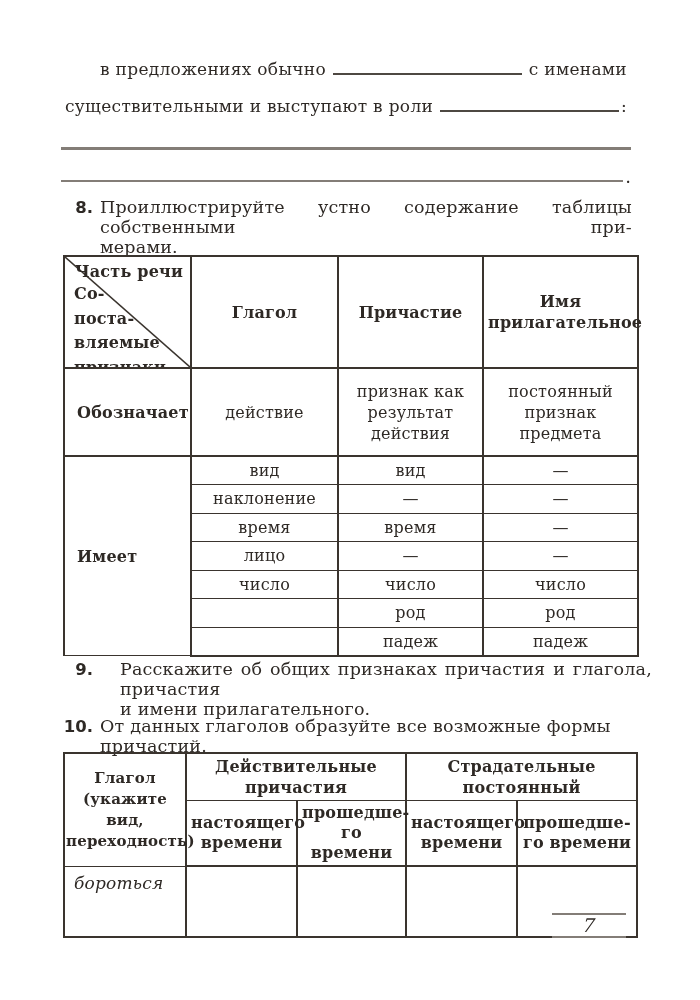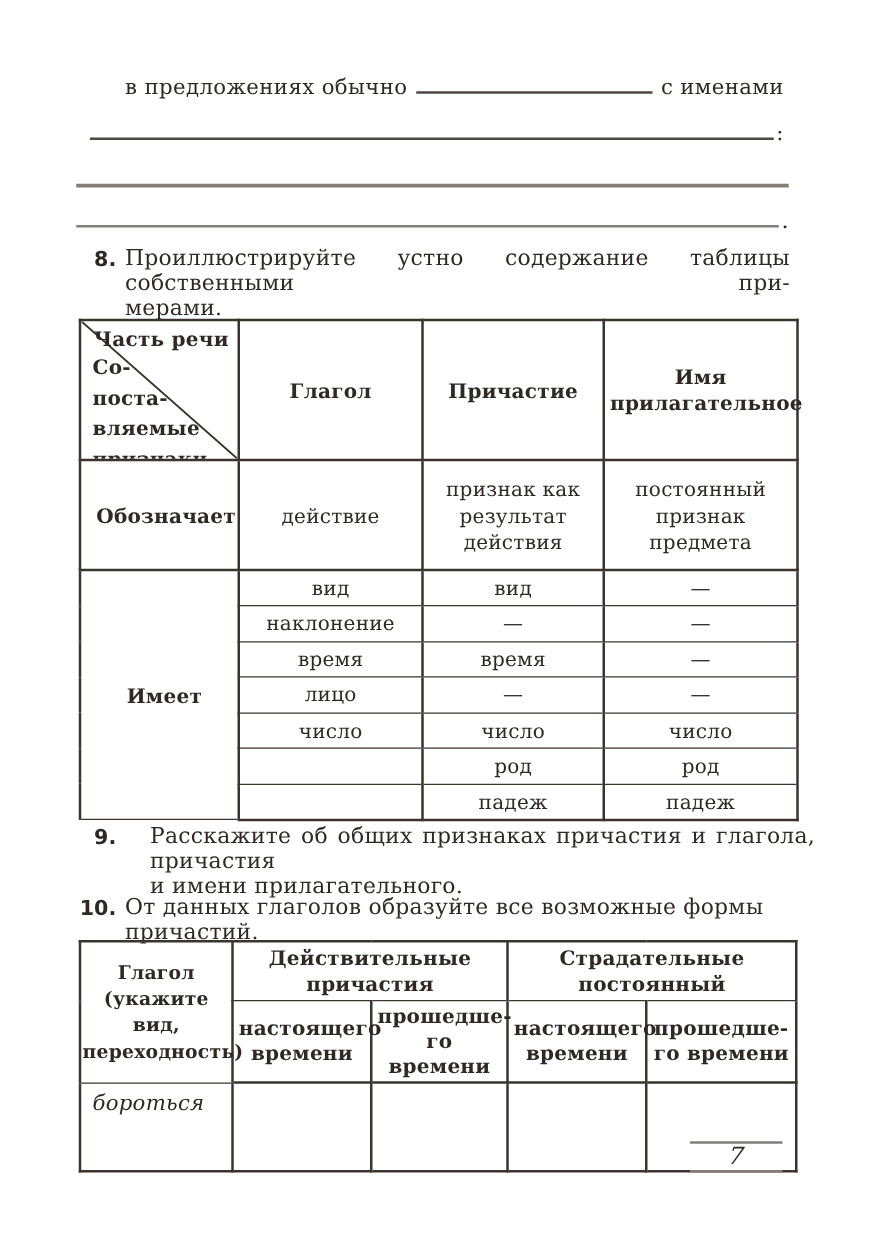"существительными и выступают в роли" span { html: none -> <span>существительными и выступают в роли</span> }
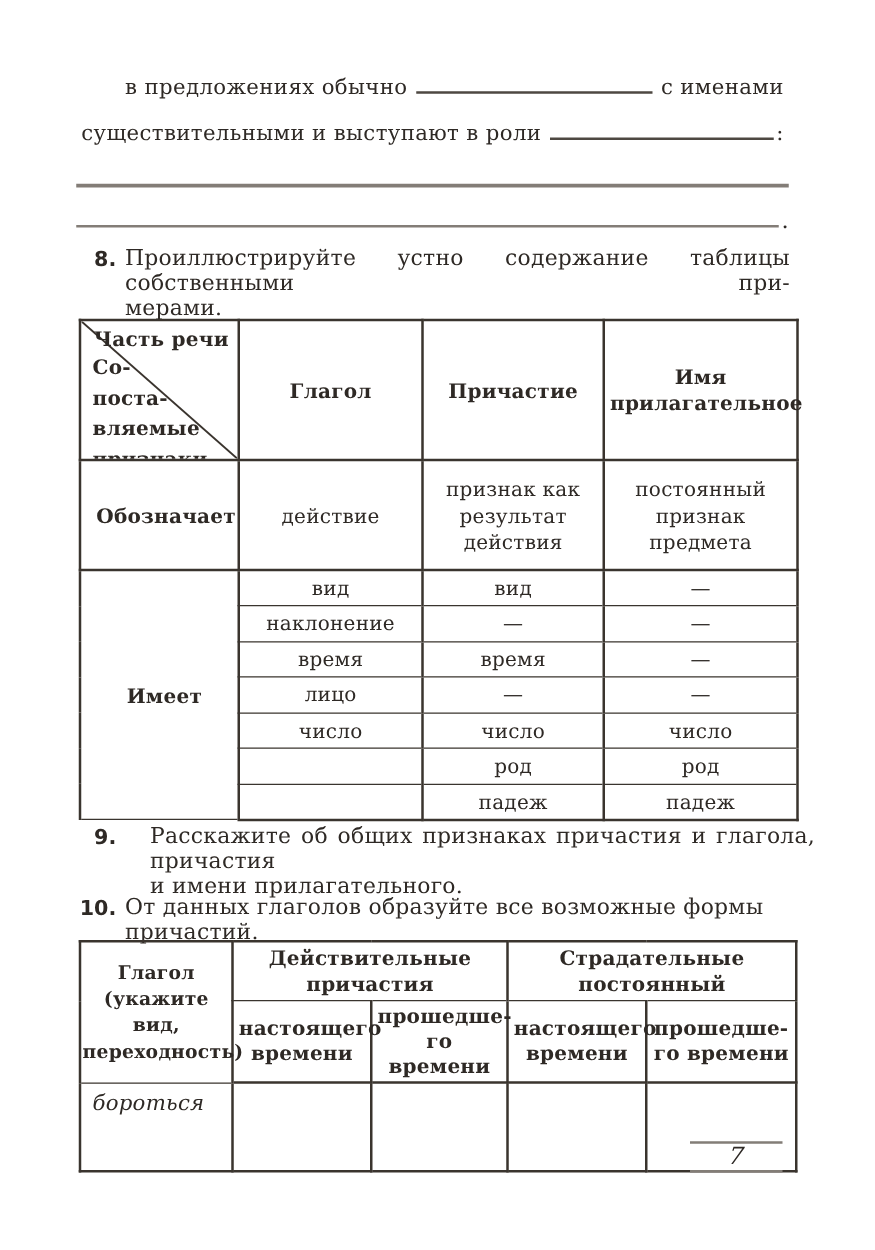"Обозначает" .t1 td.rowlabel { text-align: center -> left }
